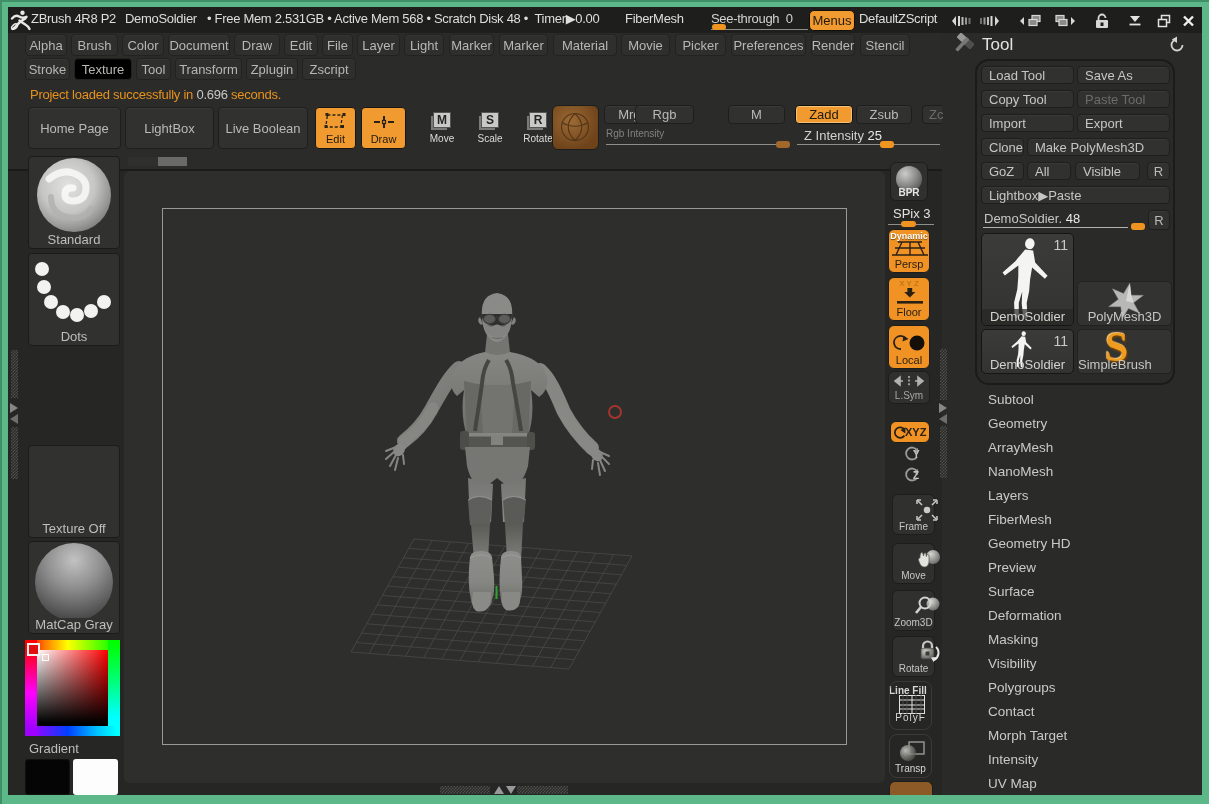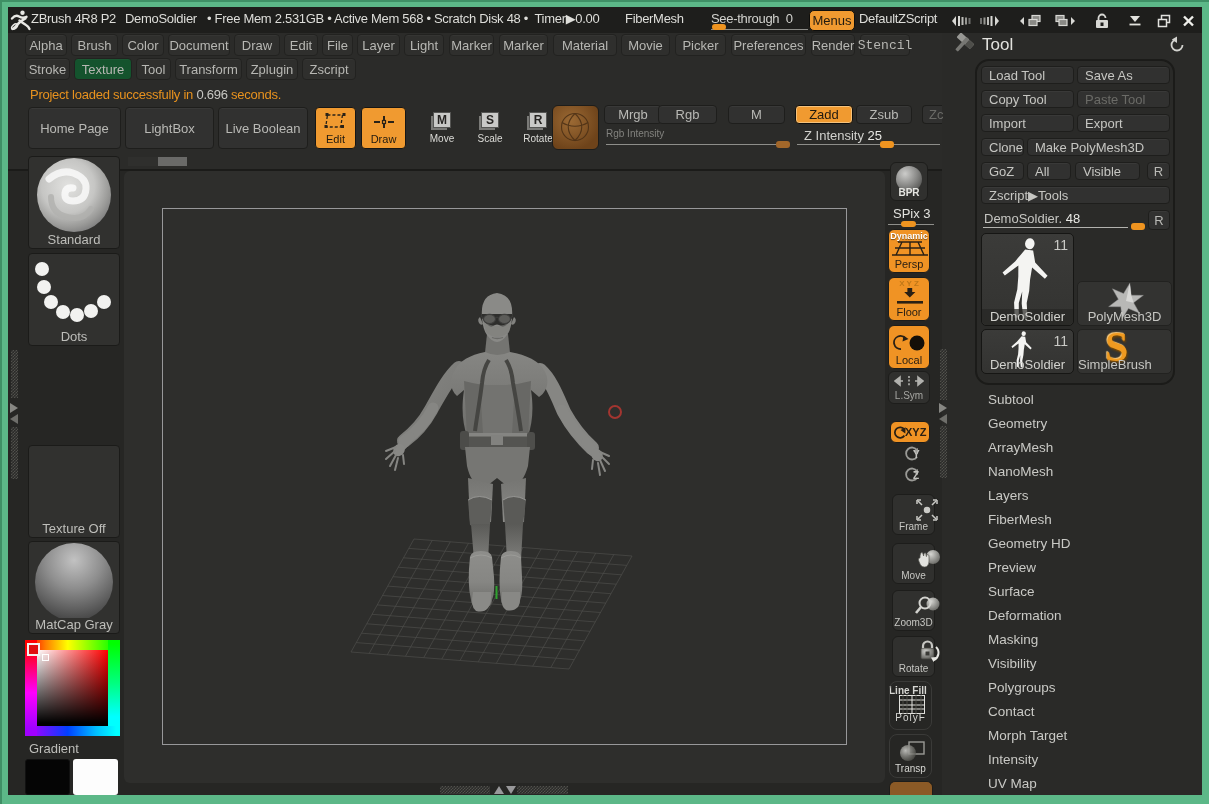"Stencil" div { font-family: Liberation Mono, monospace -> none }
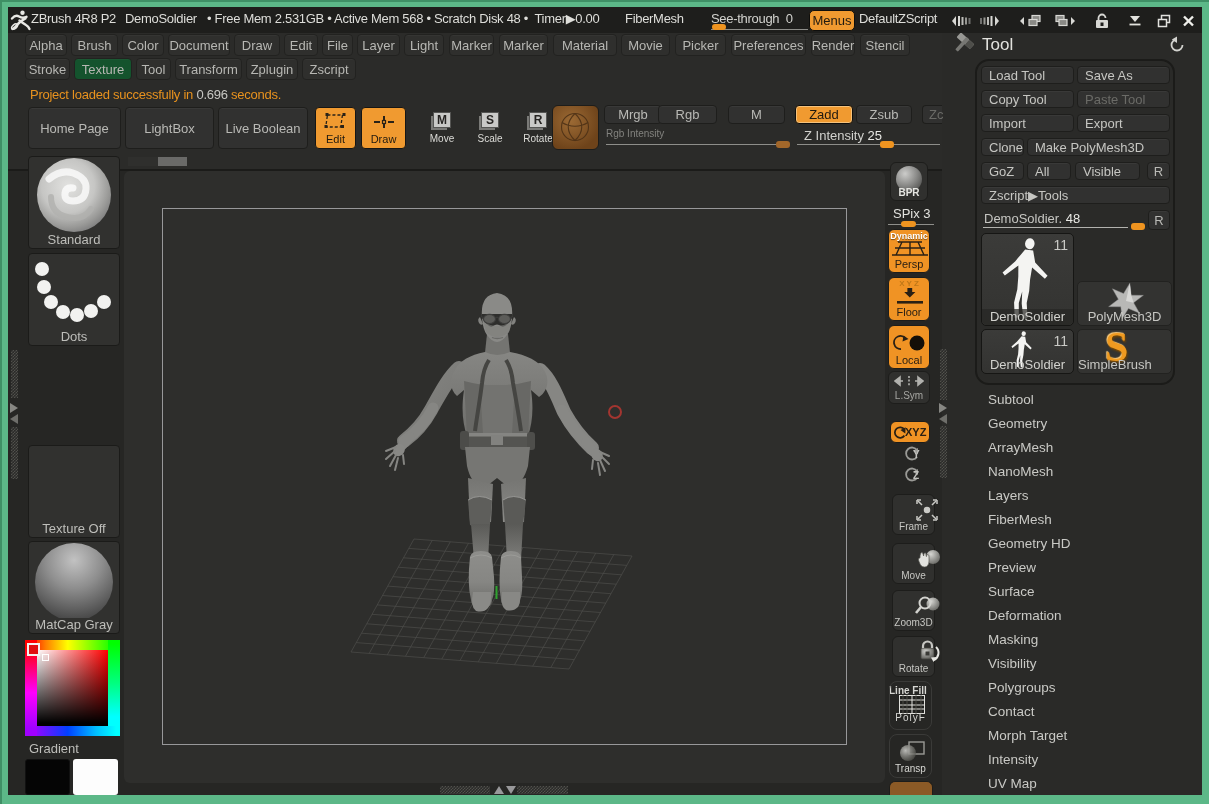"Texture" div { background: #14532d -> #000000 }
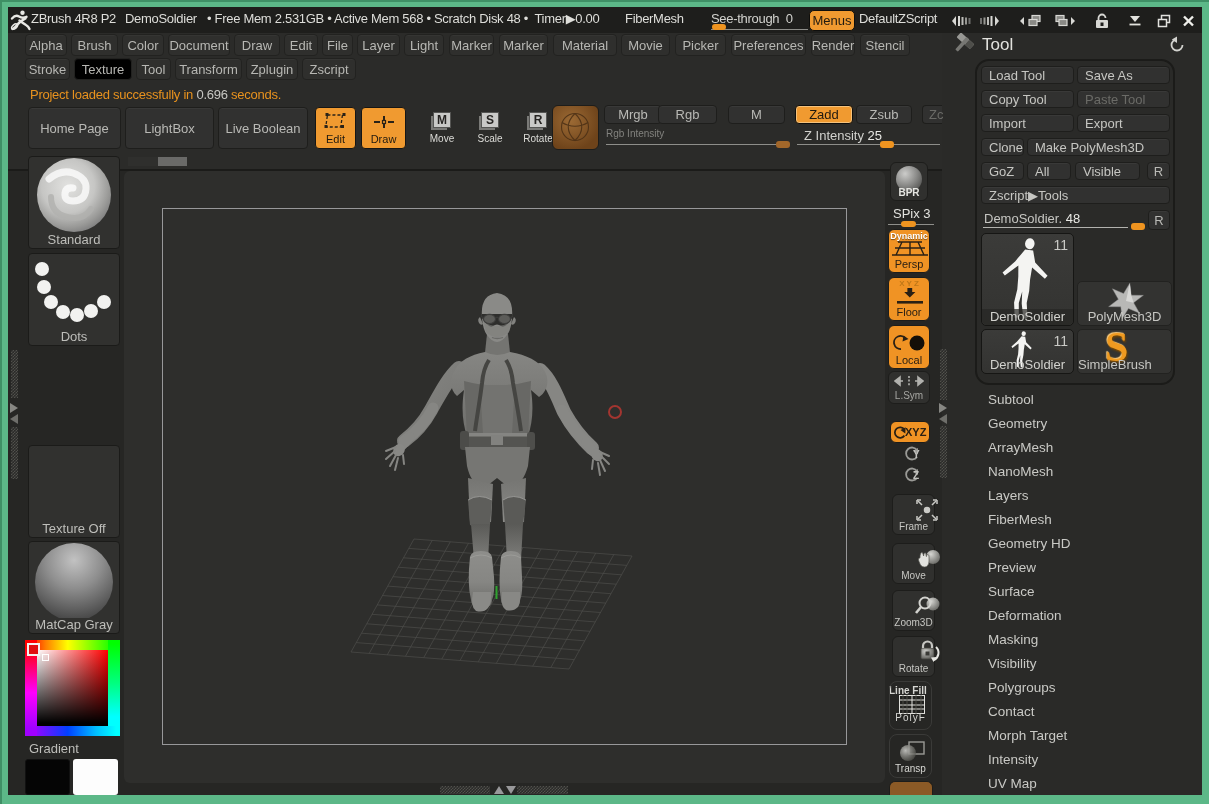"Rgb" div.btn { left: 650px -> 627px }
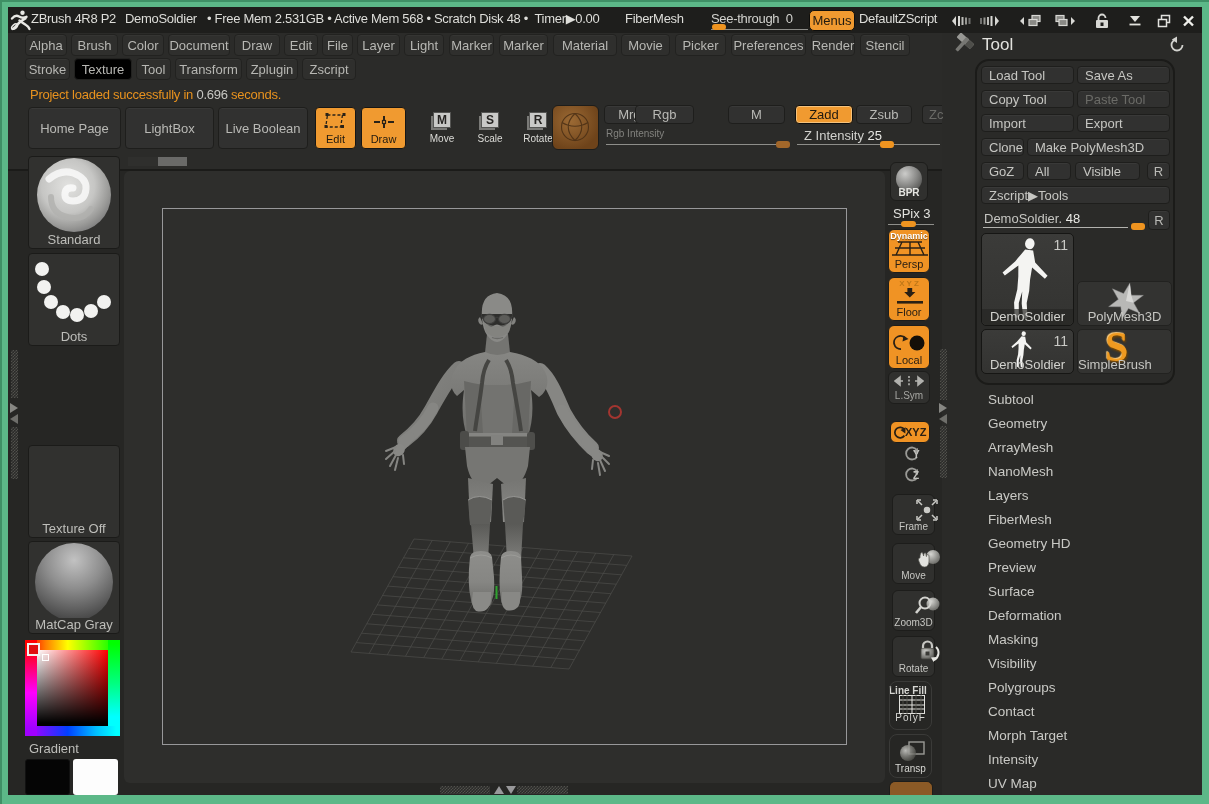"Zscript▶Tools" div.btn { text: Zscript▶Tools -> Lightbox▶Paste }
